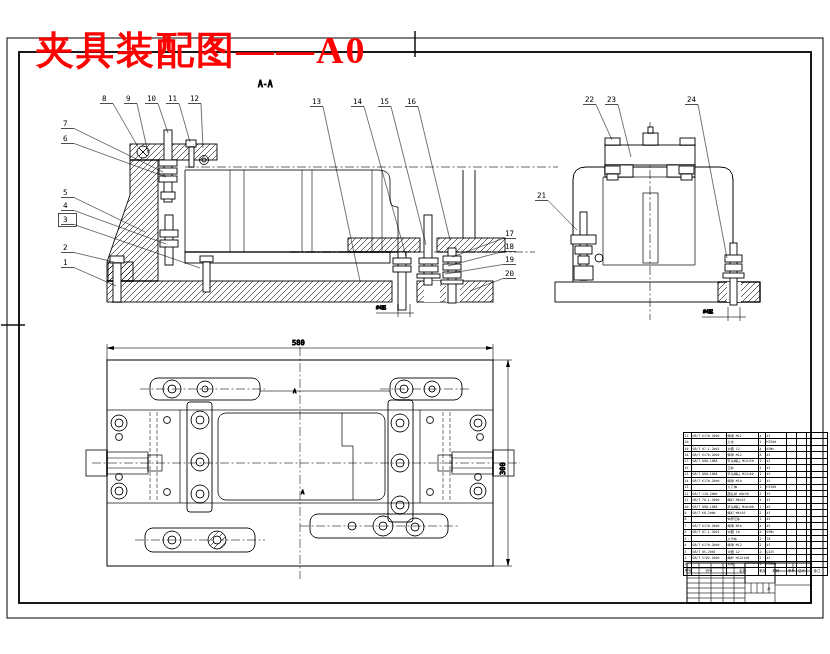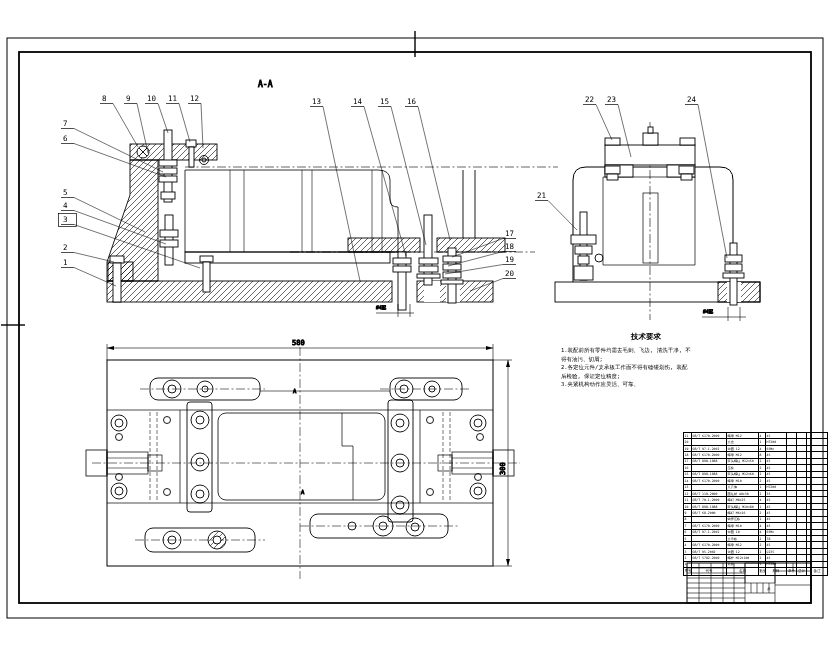"夹具装配图——A0" div { html: none -> <div>夹具装配图——A0</div> }
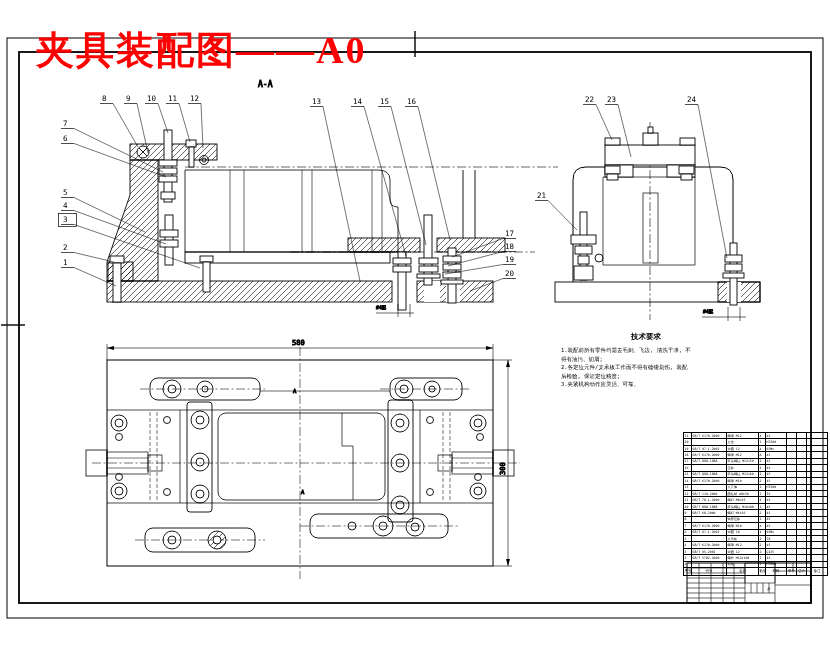"技术要求" div { html: <div> <div>技术要求</div> <div> <div>1.装配前所有零件均需去毛刺、飞边, 清洗干净, 不</div> <div> 得有油污、切屑;</div> <div>2.各定位元件/支承板工作面不得有磕碰划伤, 装配</div> <div> 后检验, 保证定位精度;</div> <div>3.夹紧机构动作应灵活、可靠。</div> </div> </div> -> none }
